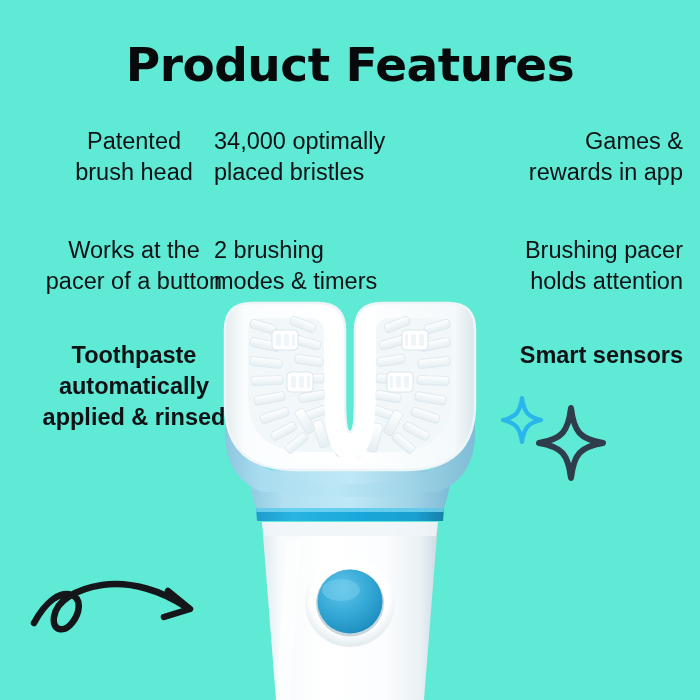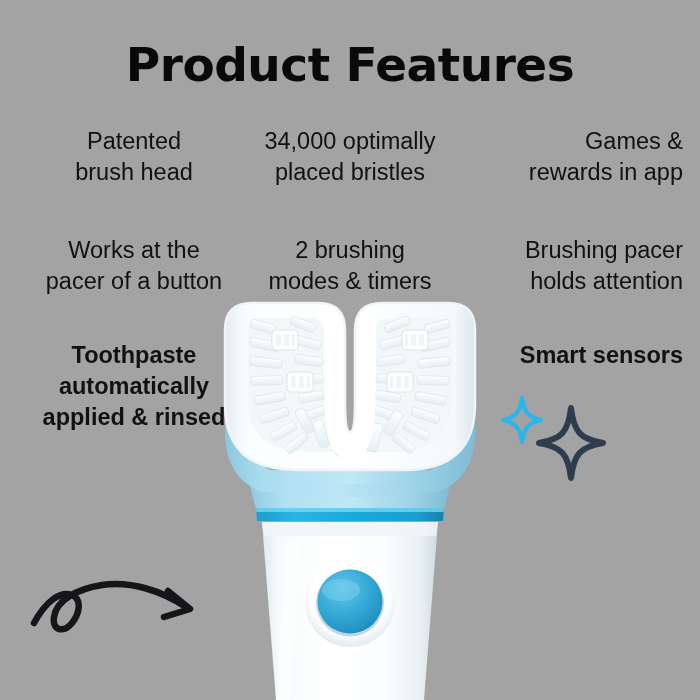"Product Features" #infographic { background: #a3a3a3 -> #5eead4 }
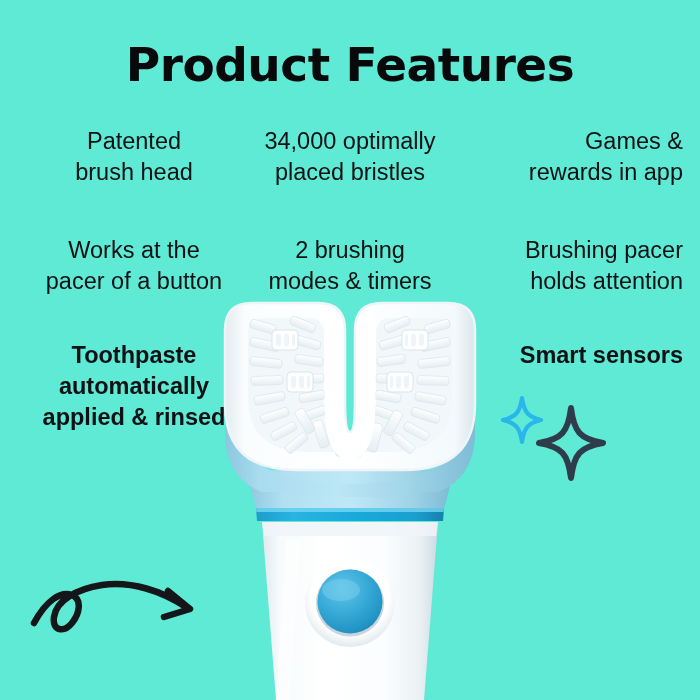"34,000 optimally" .col-mid { left: 225px -> 214px; text-align: center -> left }
